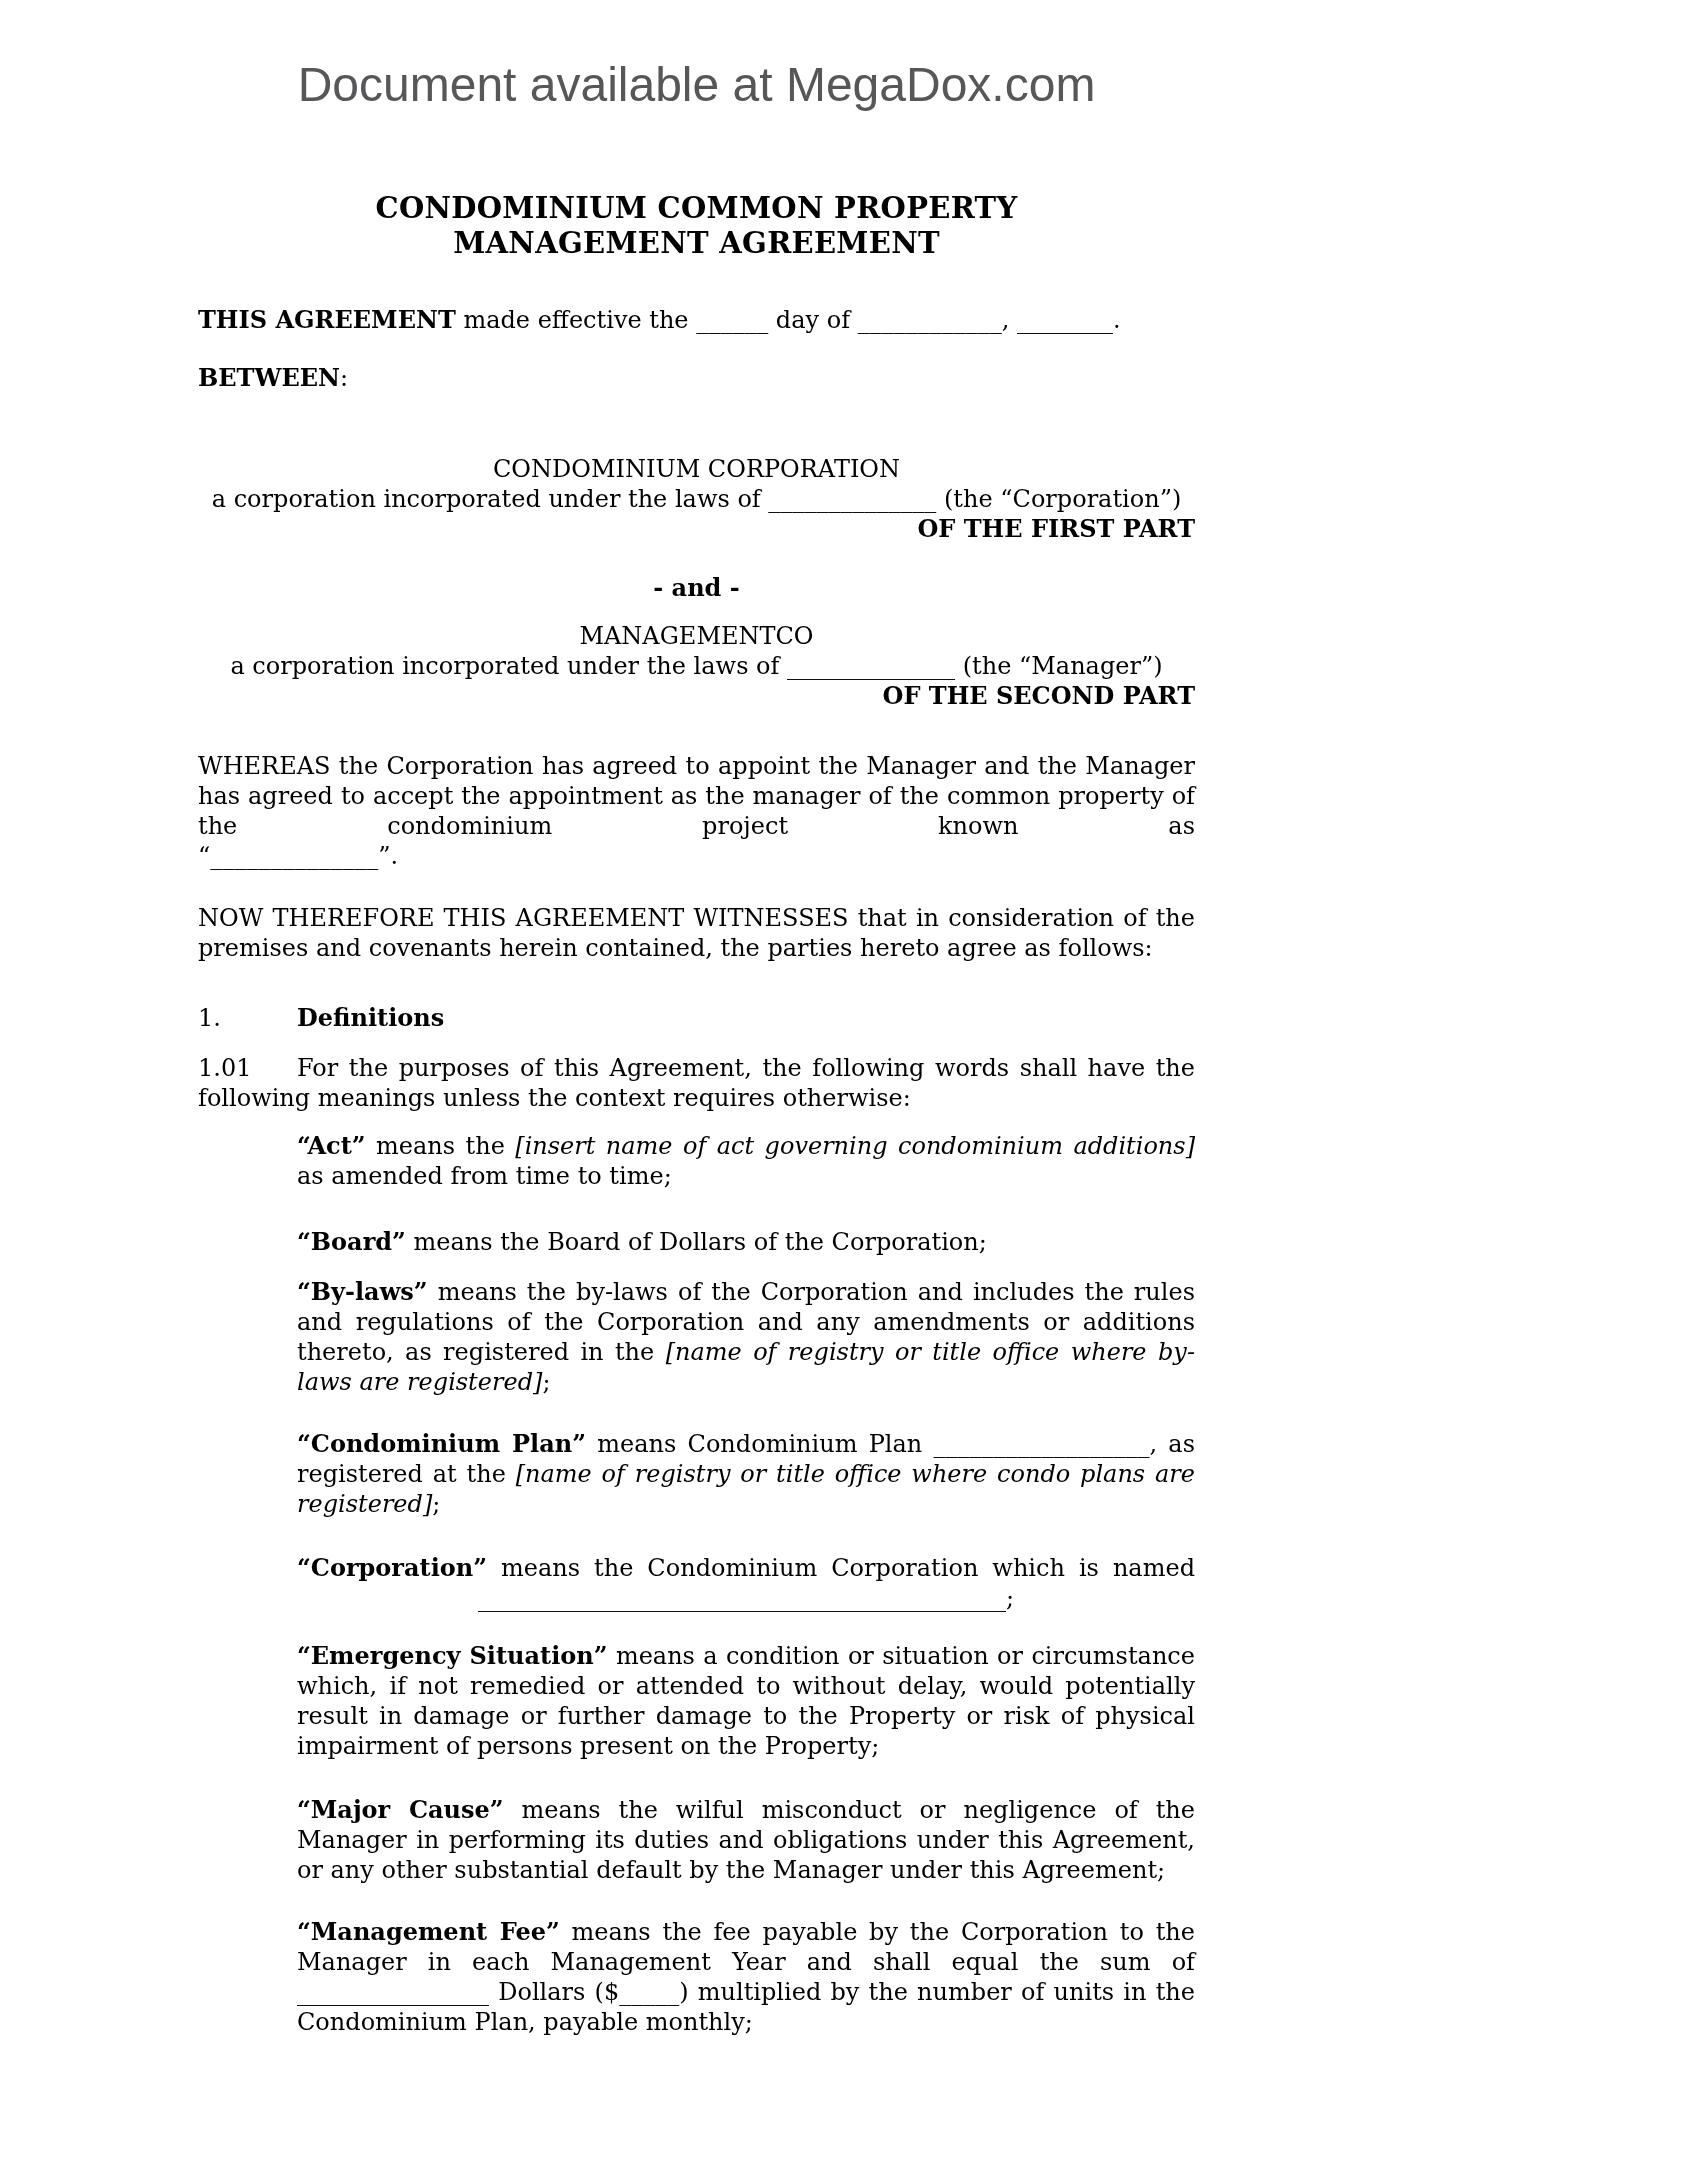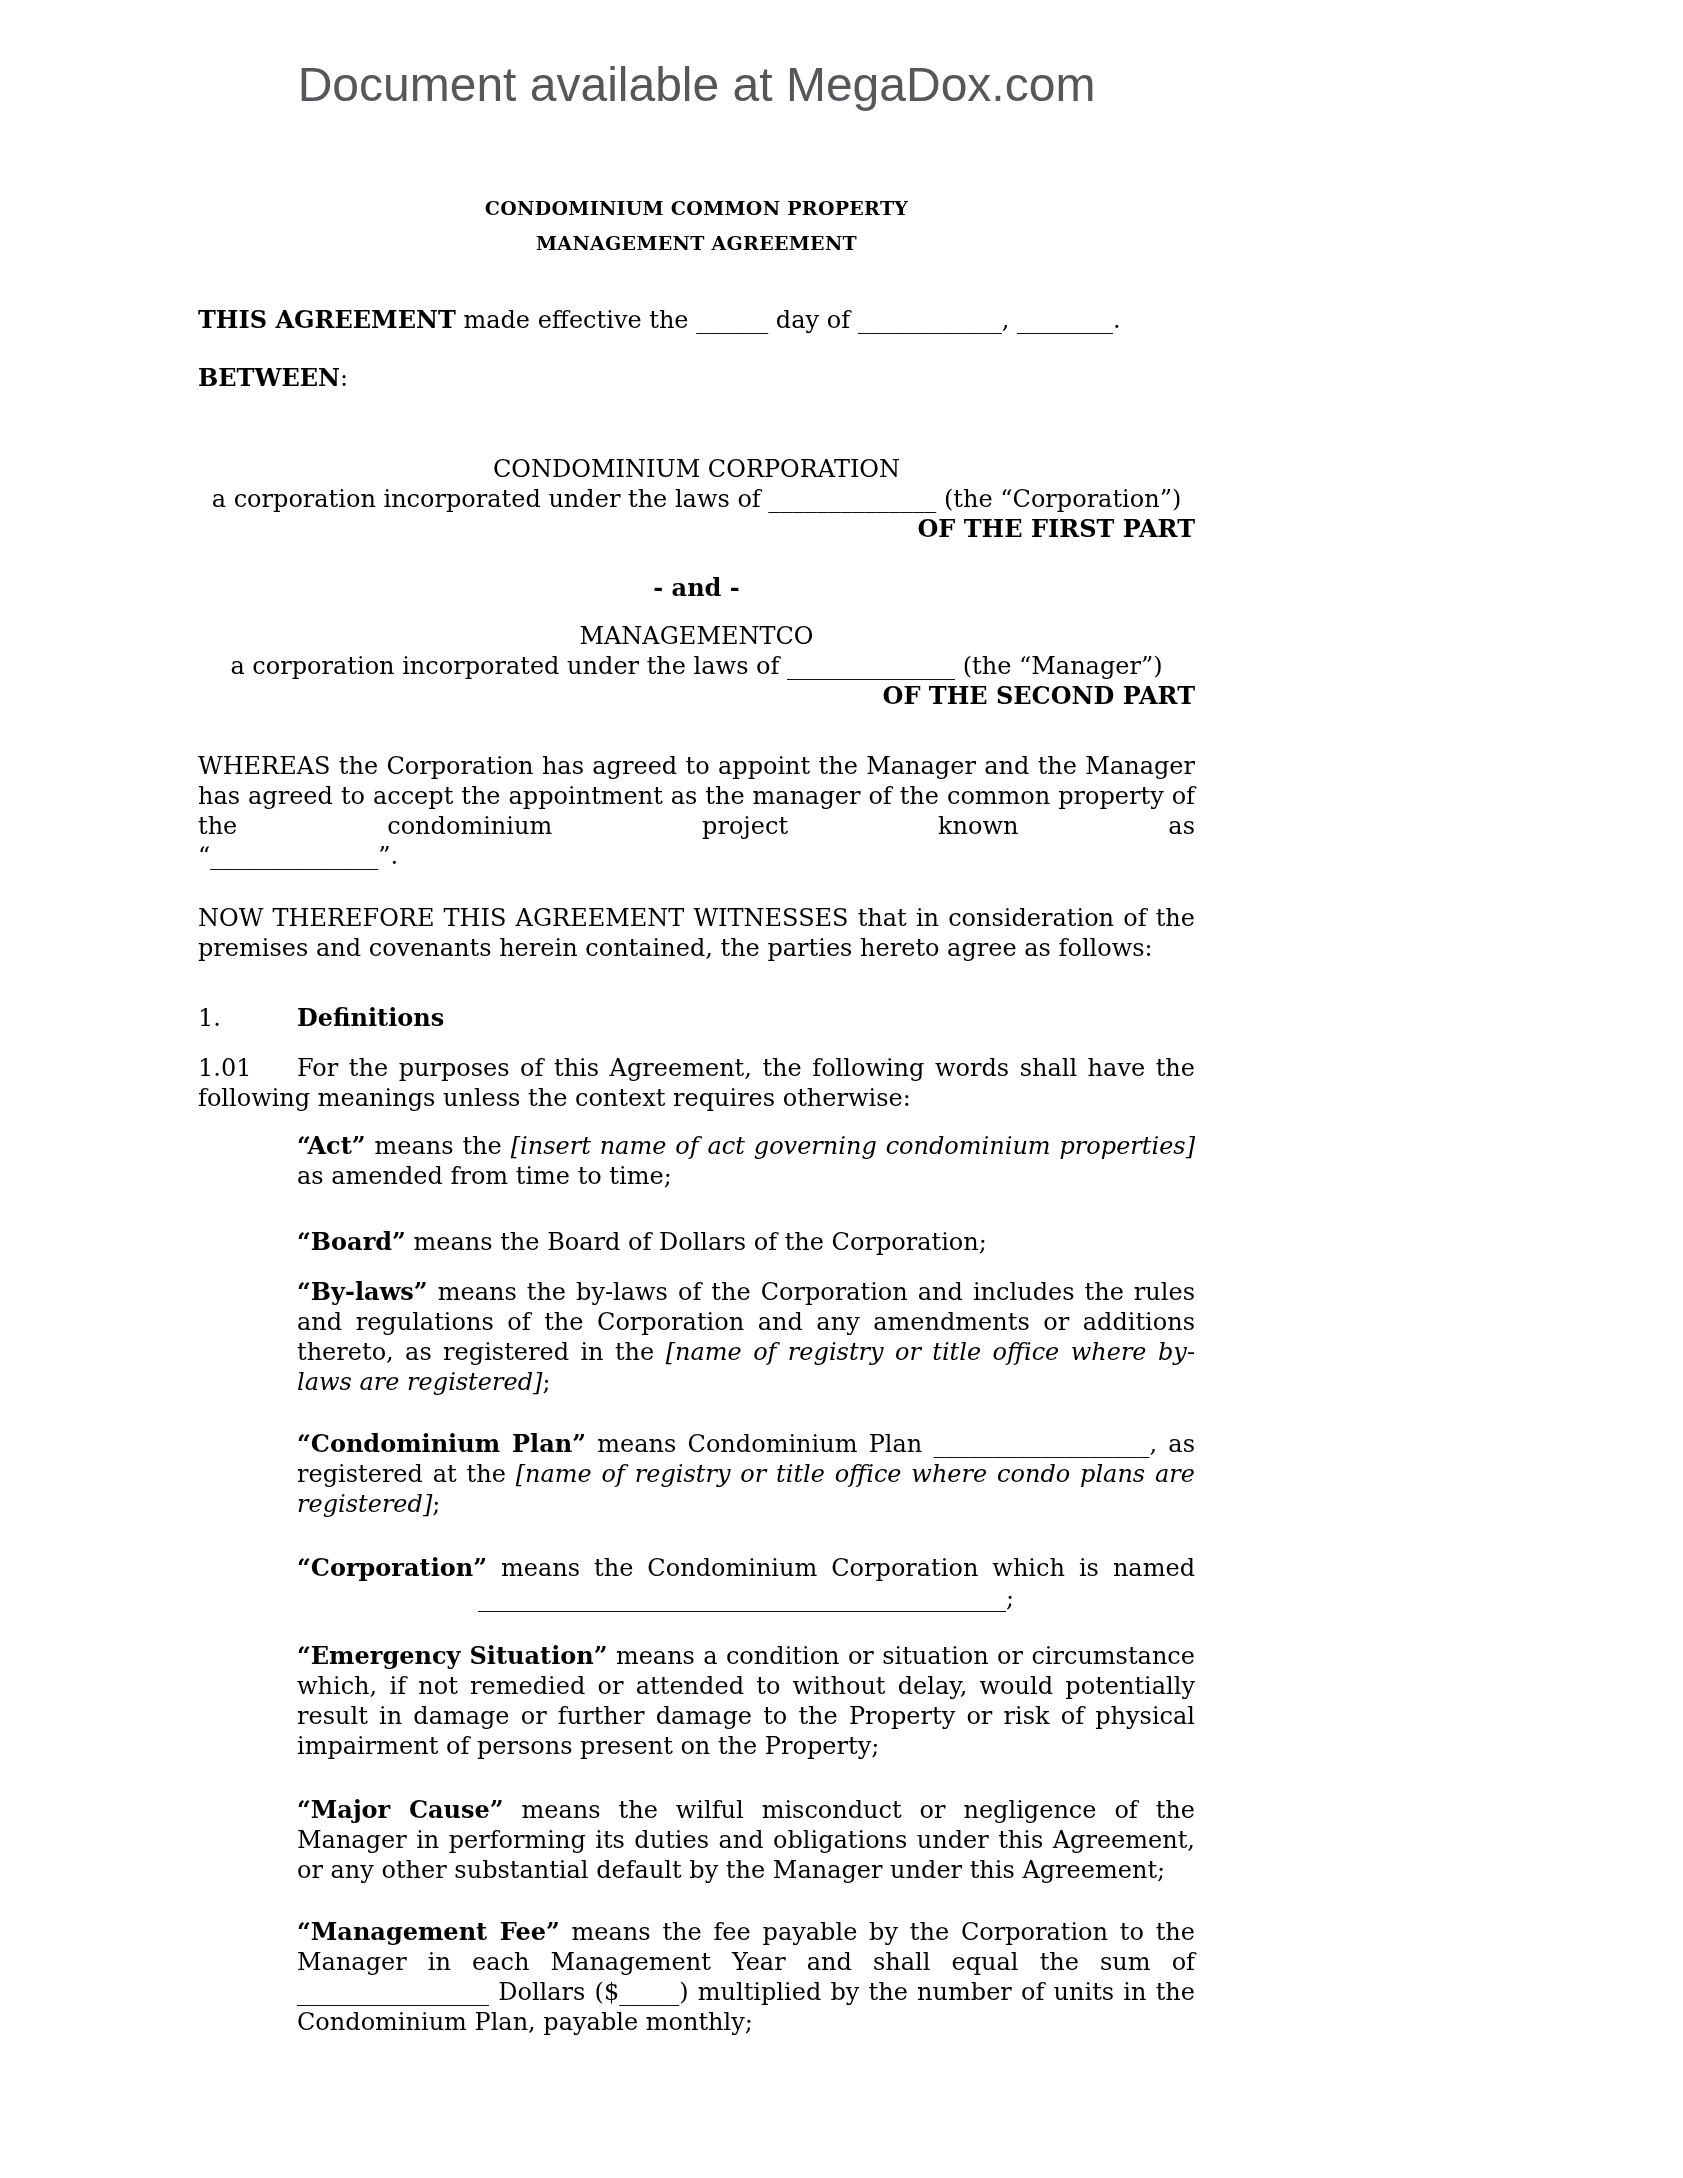"CONDOMINIUM COMMON PROPERTY" .doc-title { font-size: 19px -> 29px }
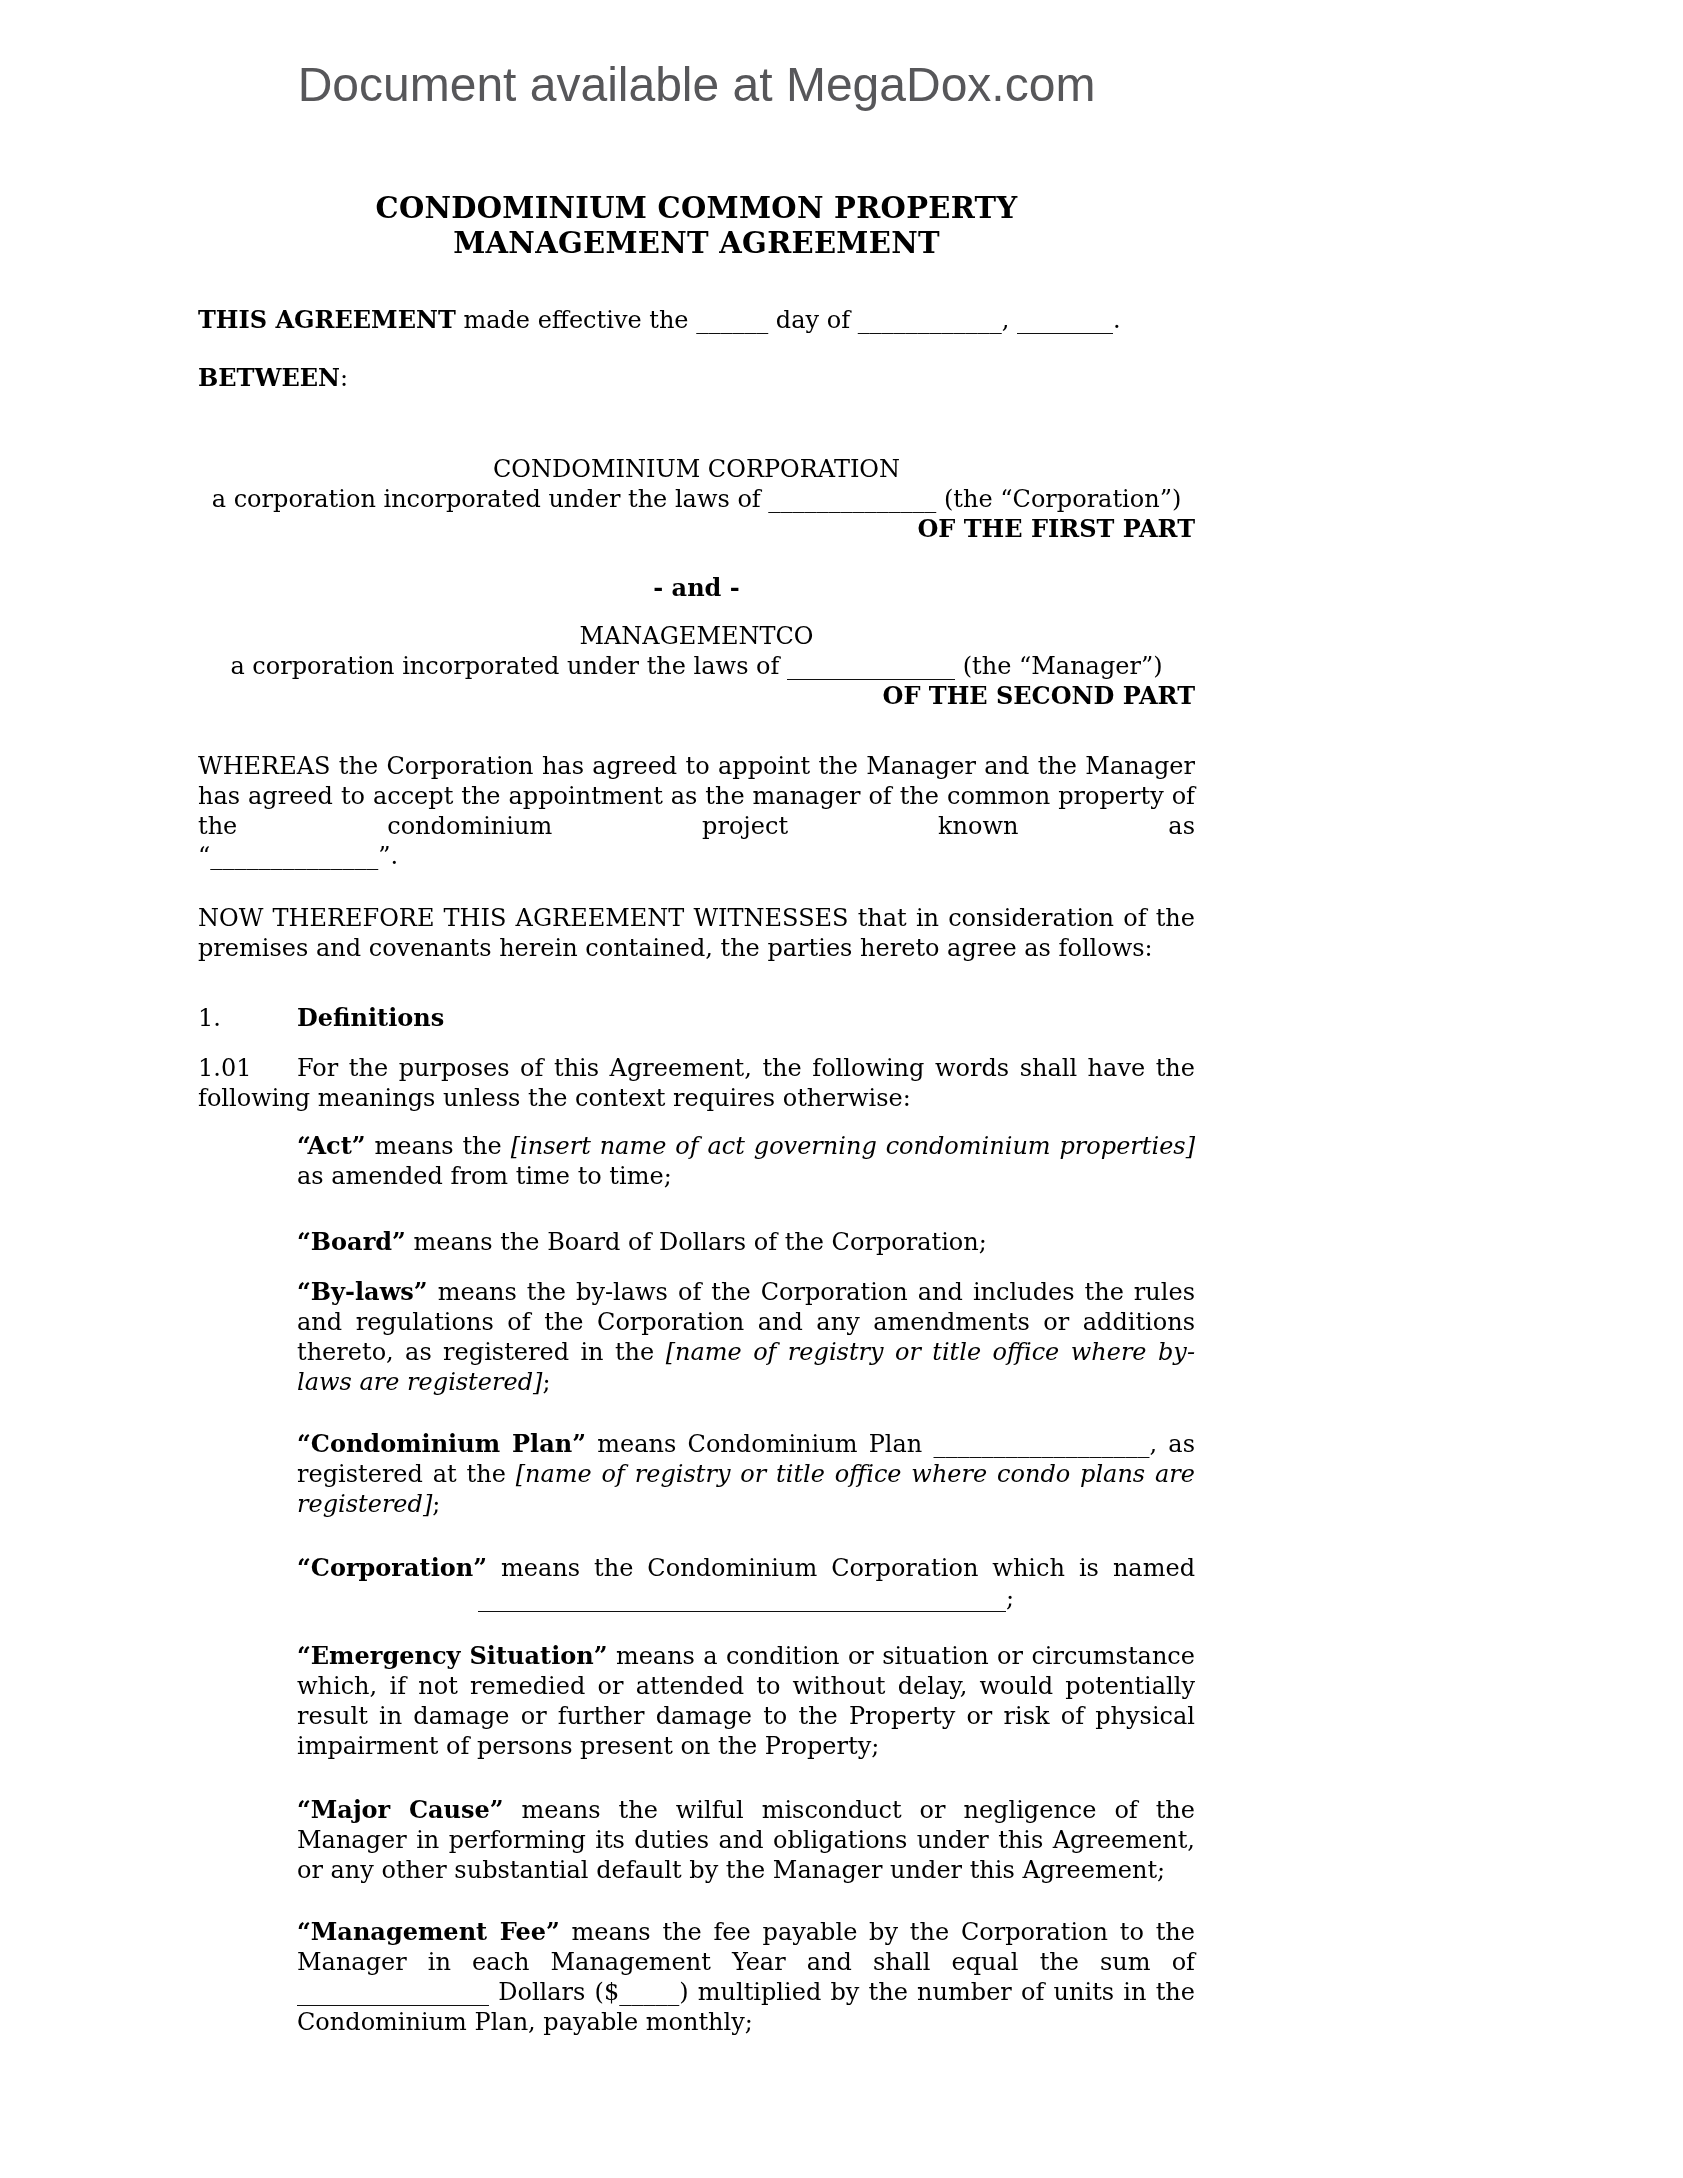"[insert name of act governing" span.seg-i { text: properties -> additions }
